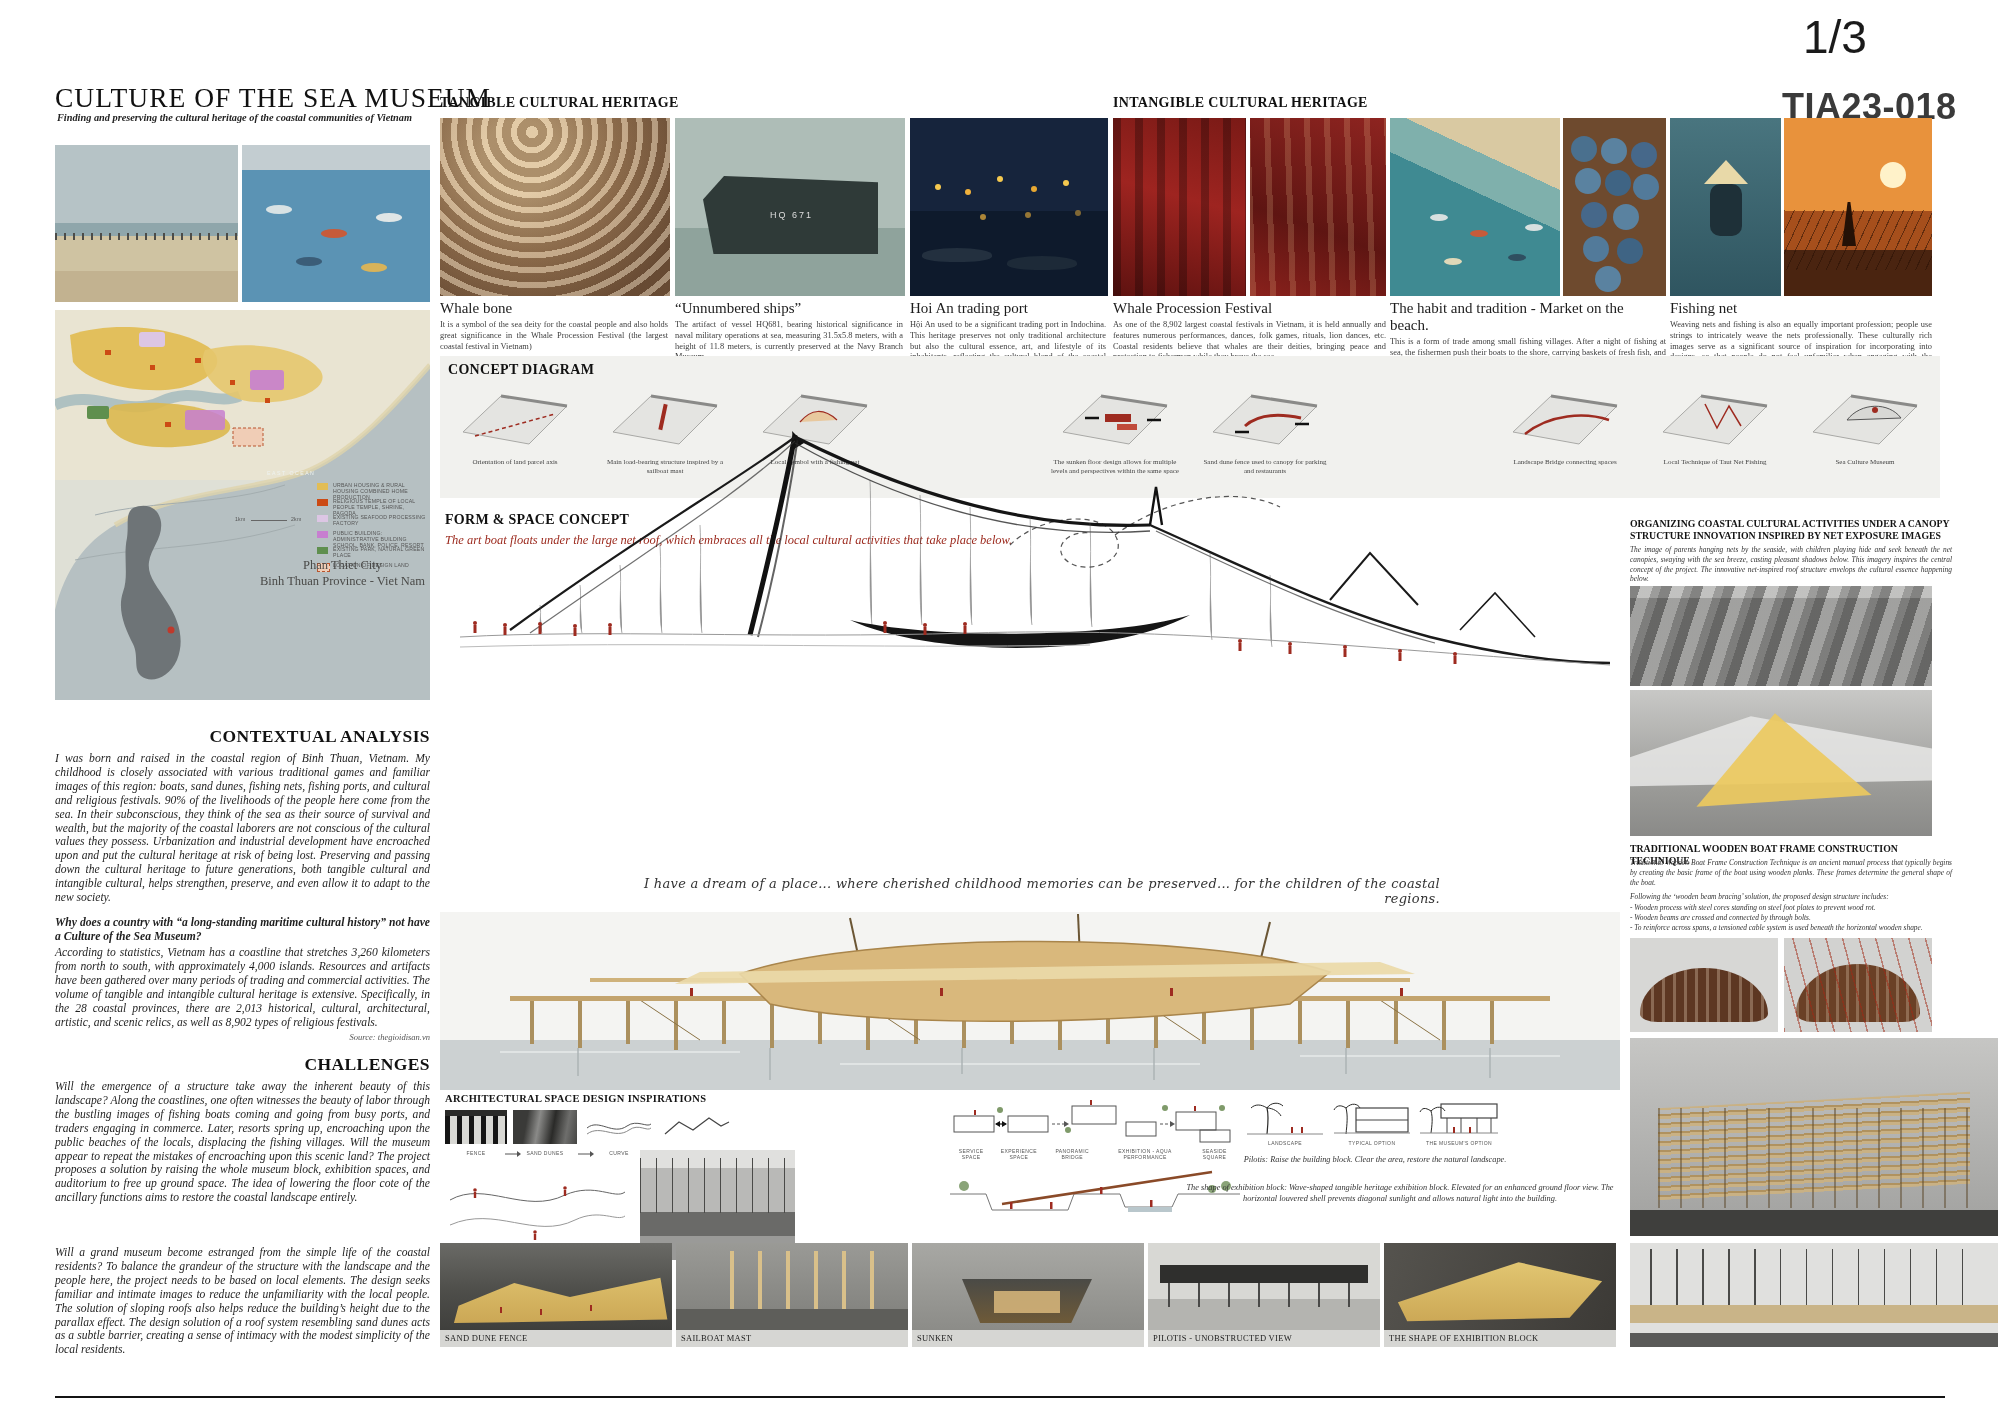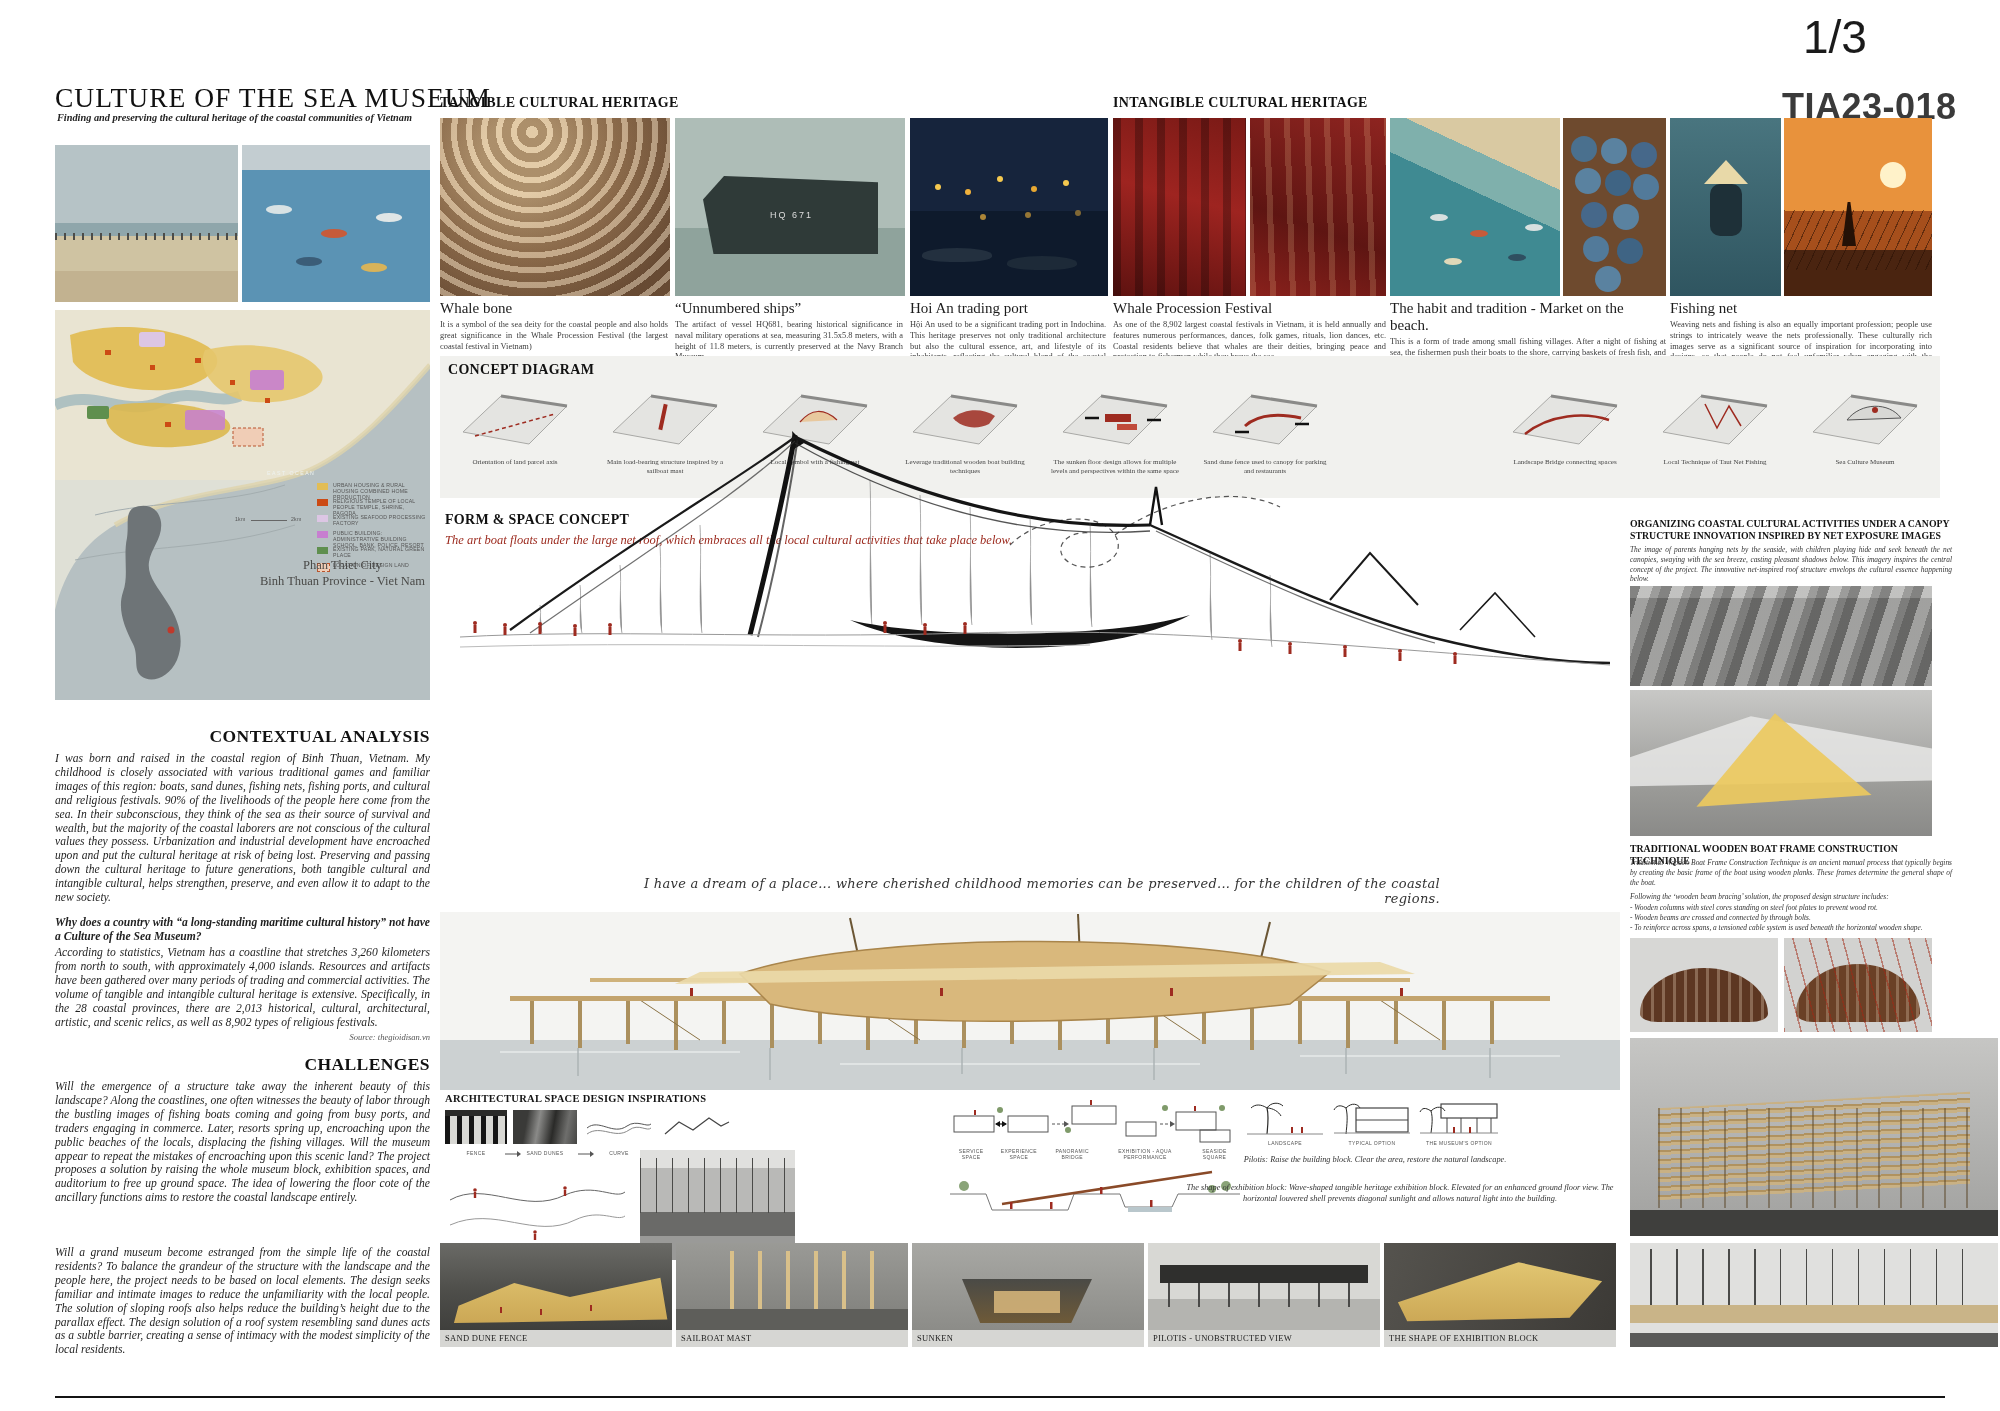"Leverage traditional wooden boat" div.abs { html: <div> <svg> <path></path> <path></path> <path></path> </svg> <div>Leverage traditional wooden boat building techniques</div> </div> -> none }
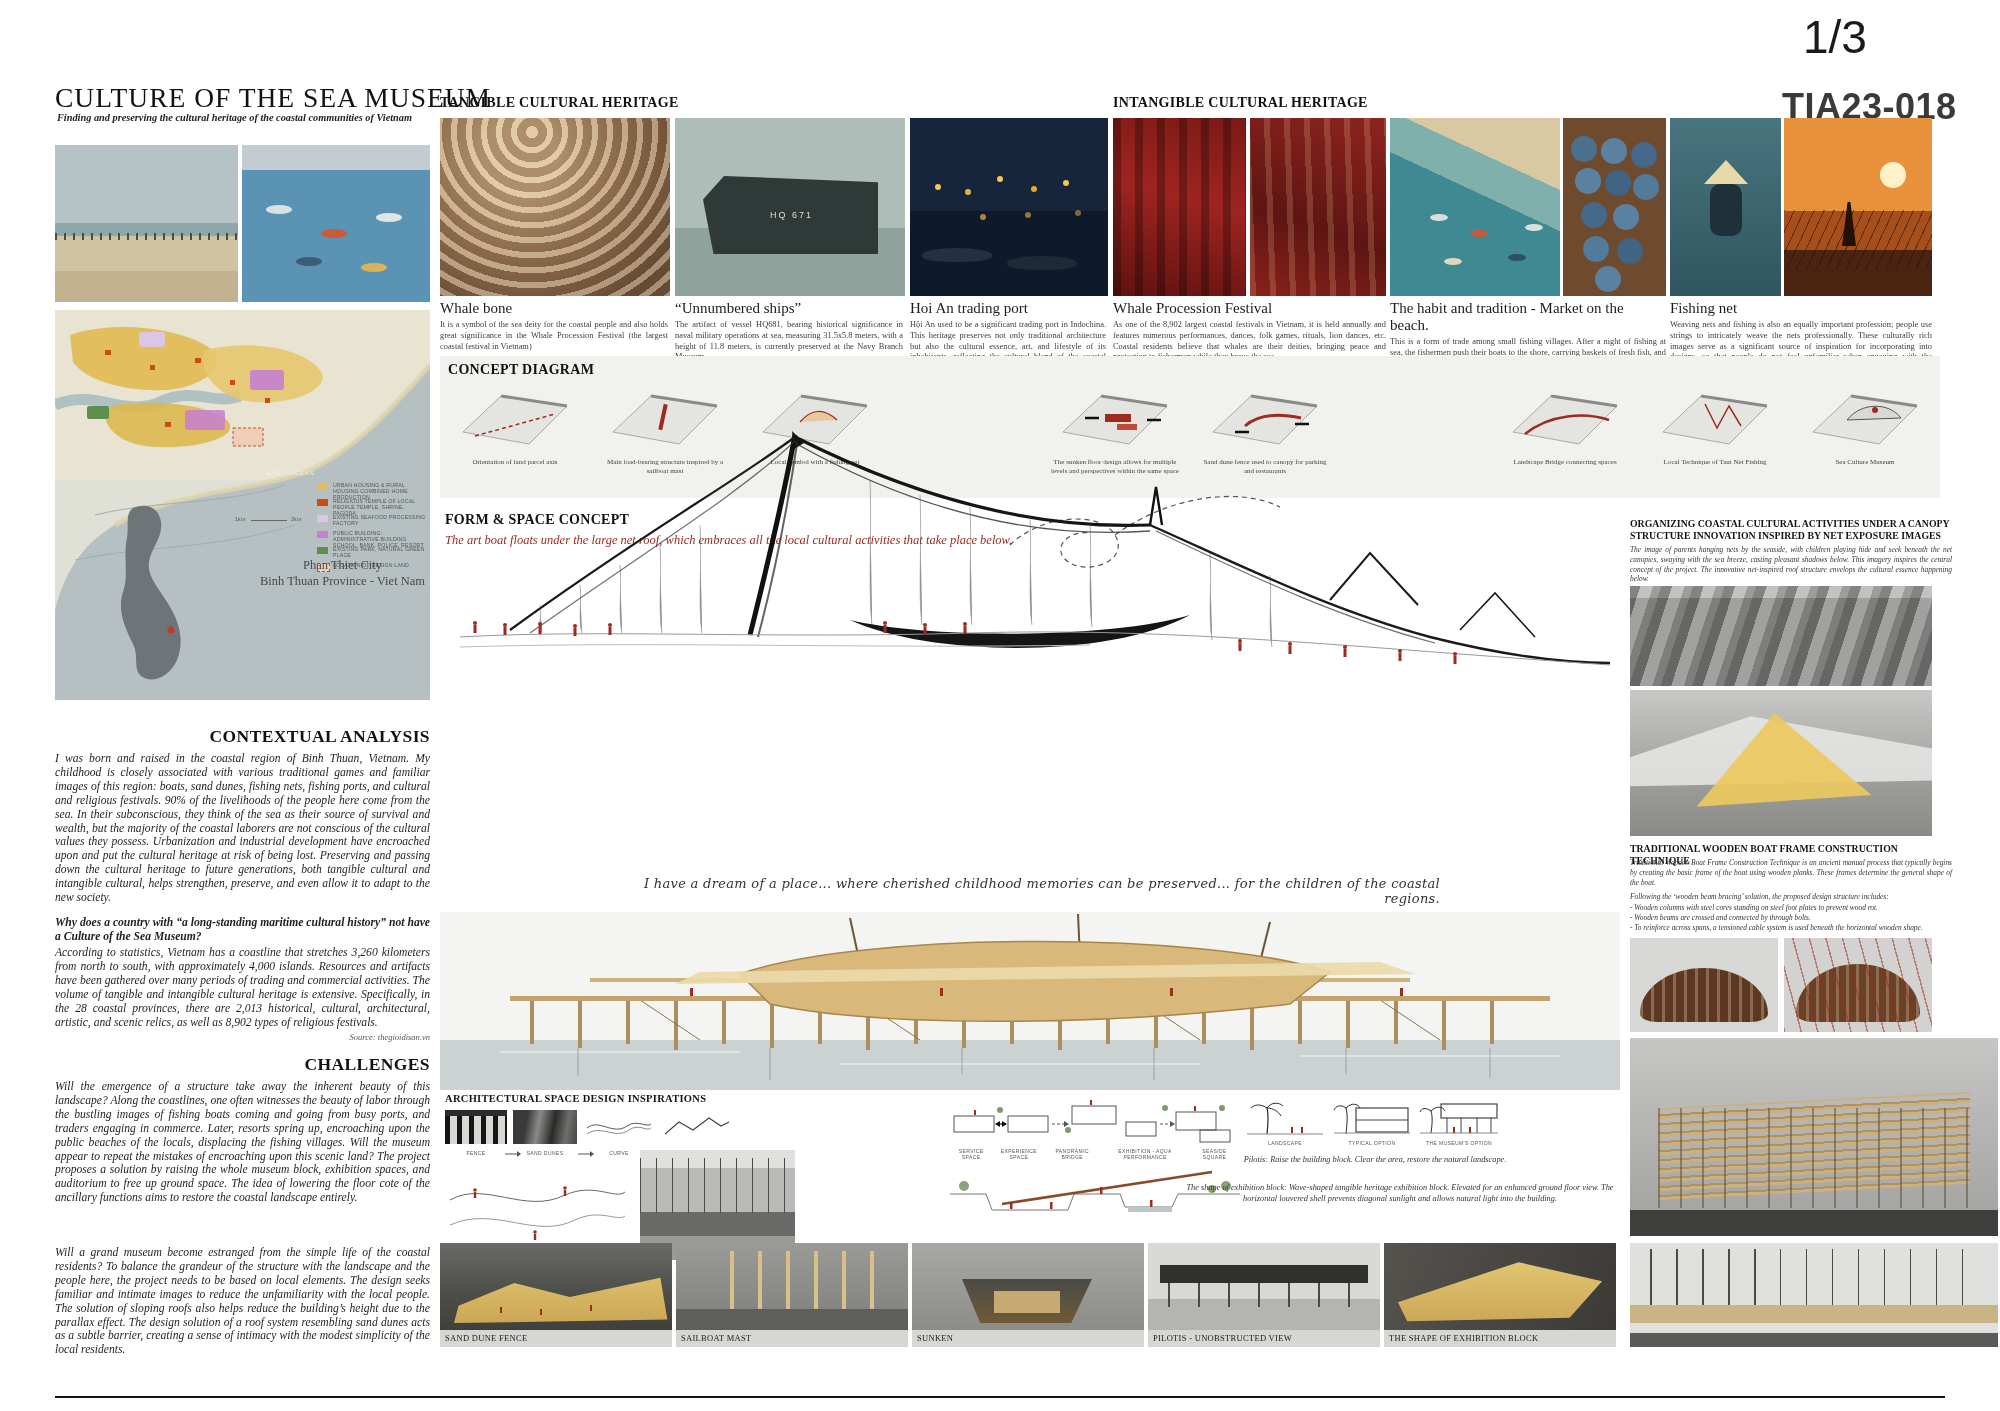"- Wooden columns with steel" div.abs { text: columns -> process }
